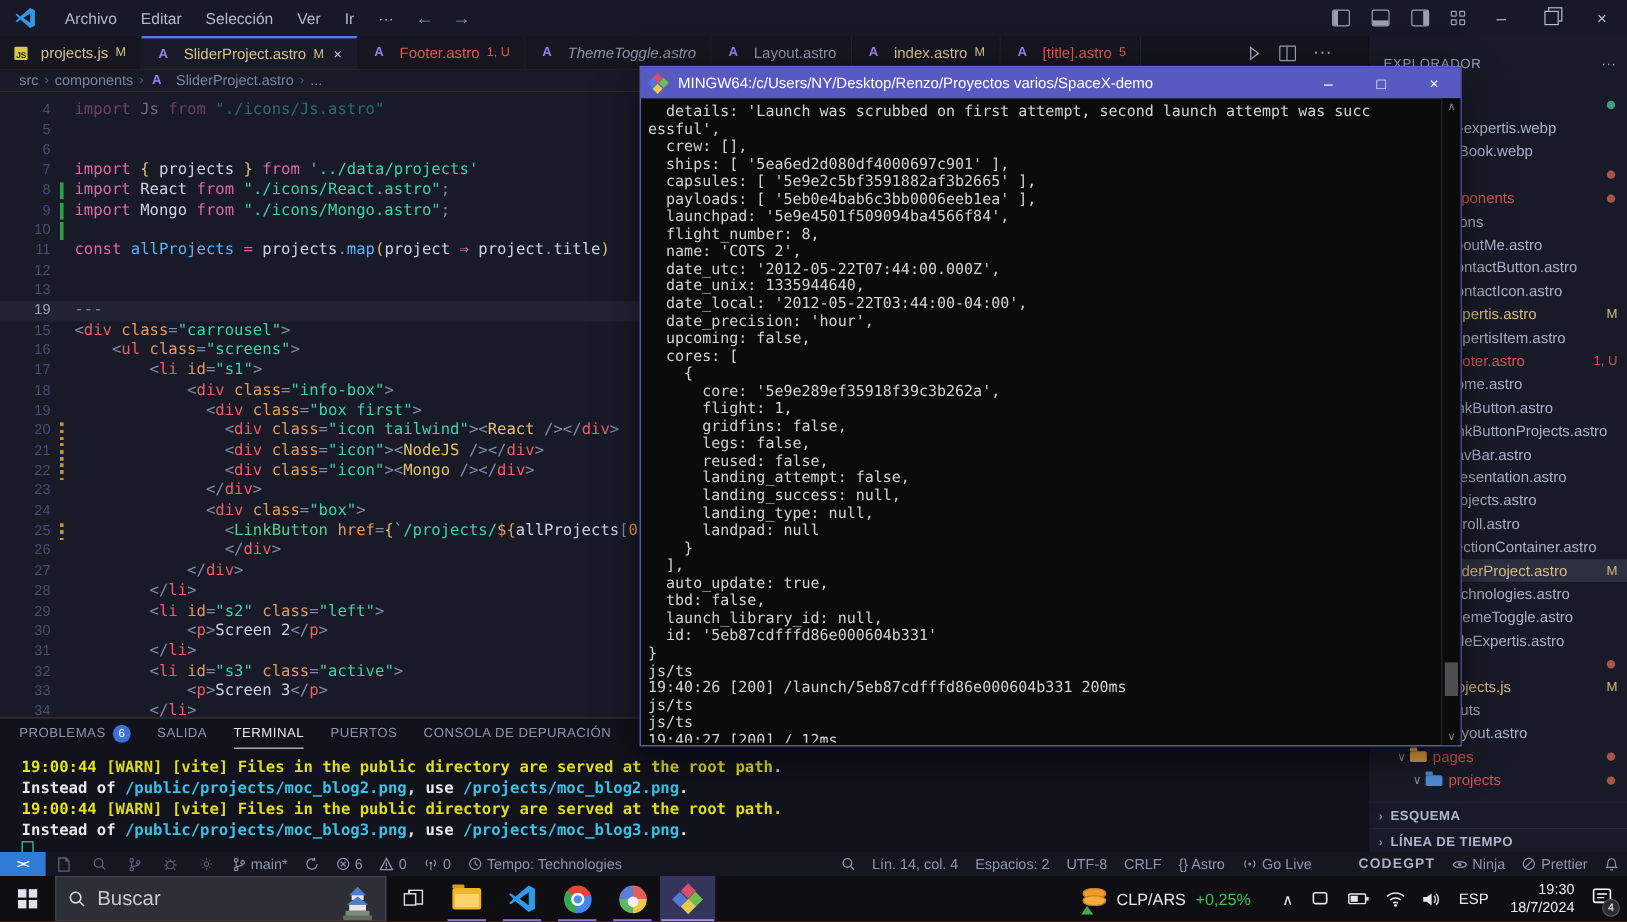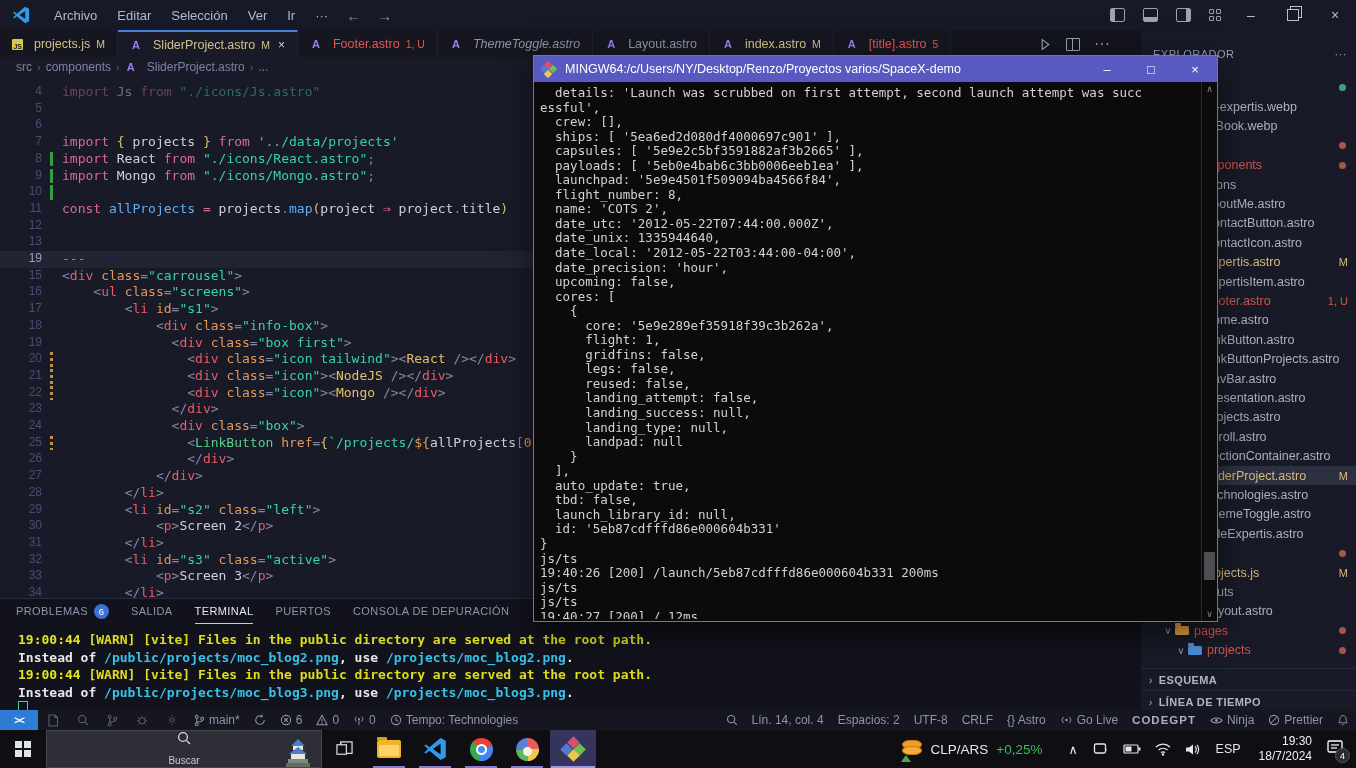"CODEGPT" .codegpt { margin-left: none -> 25px }
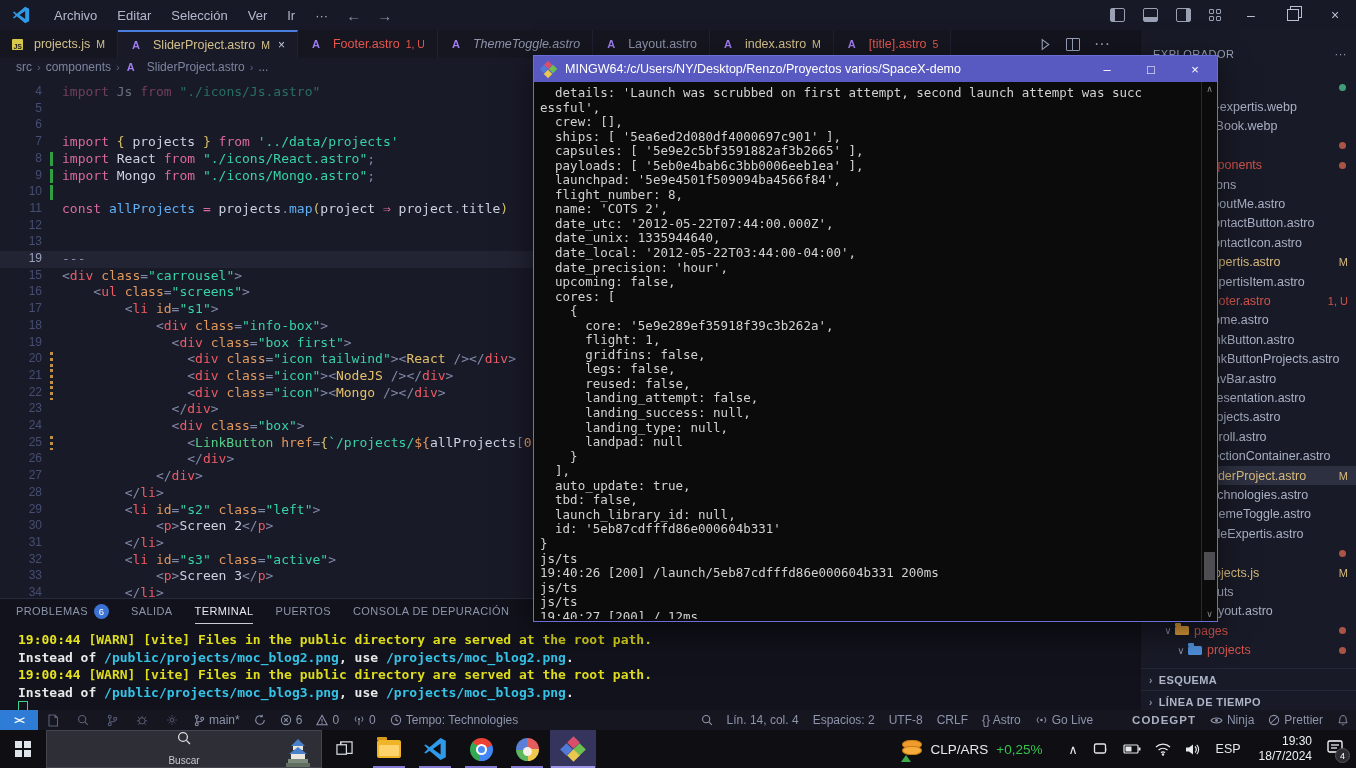"Buscar" #tb-search { flex-direction: column -> none; font-size: 10px -> 17px }
